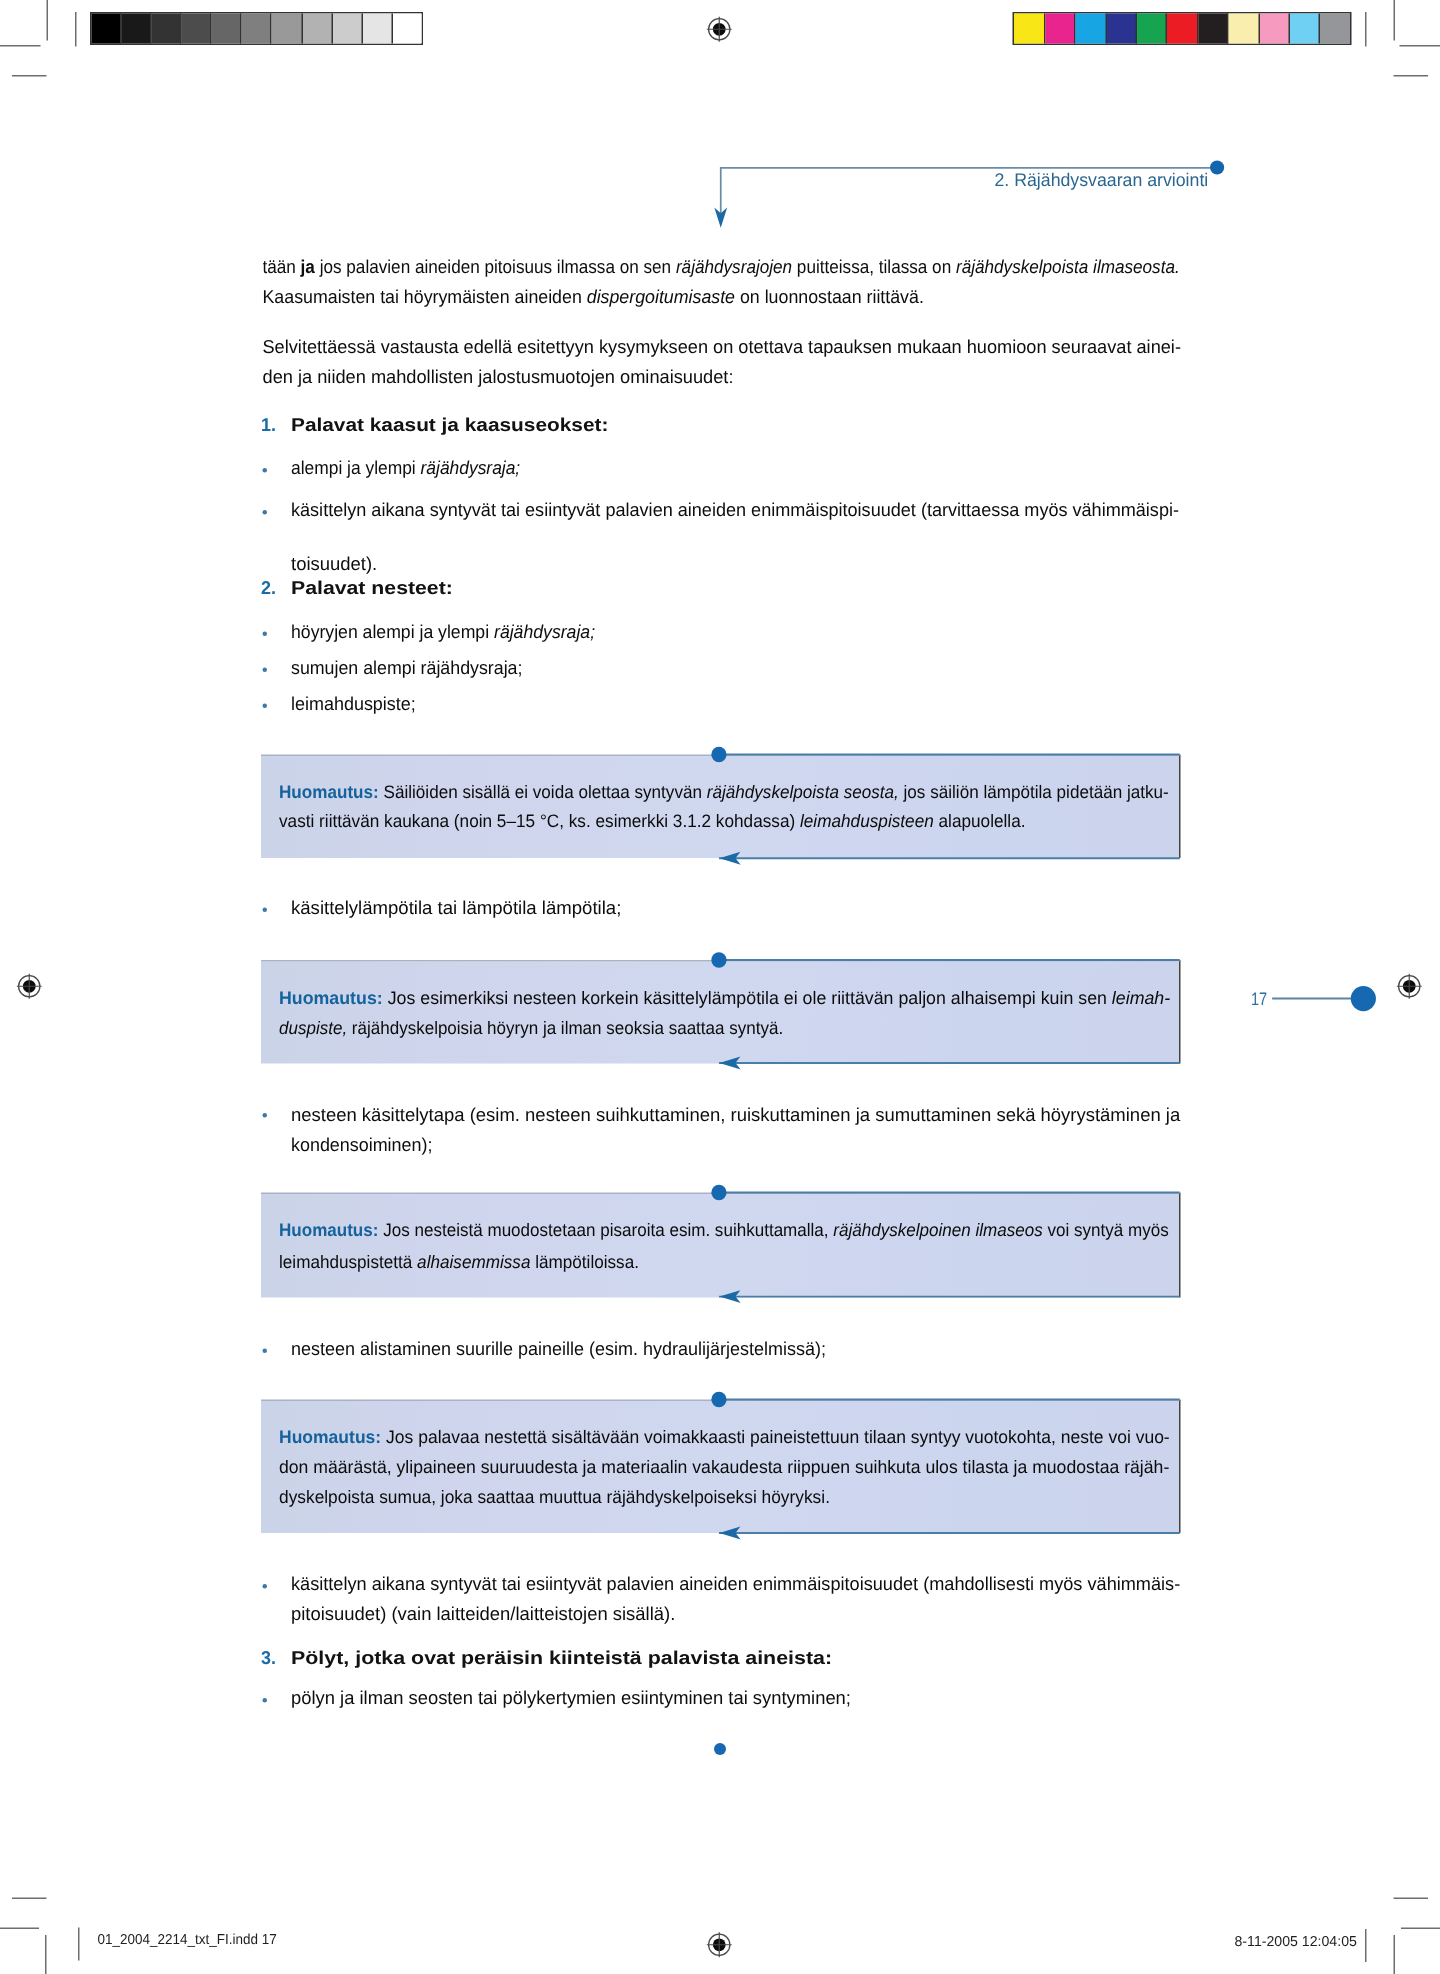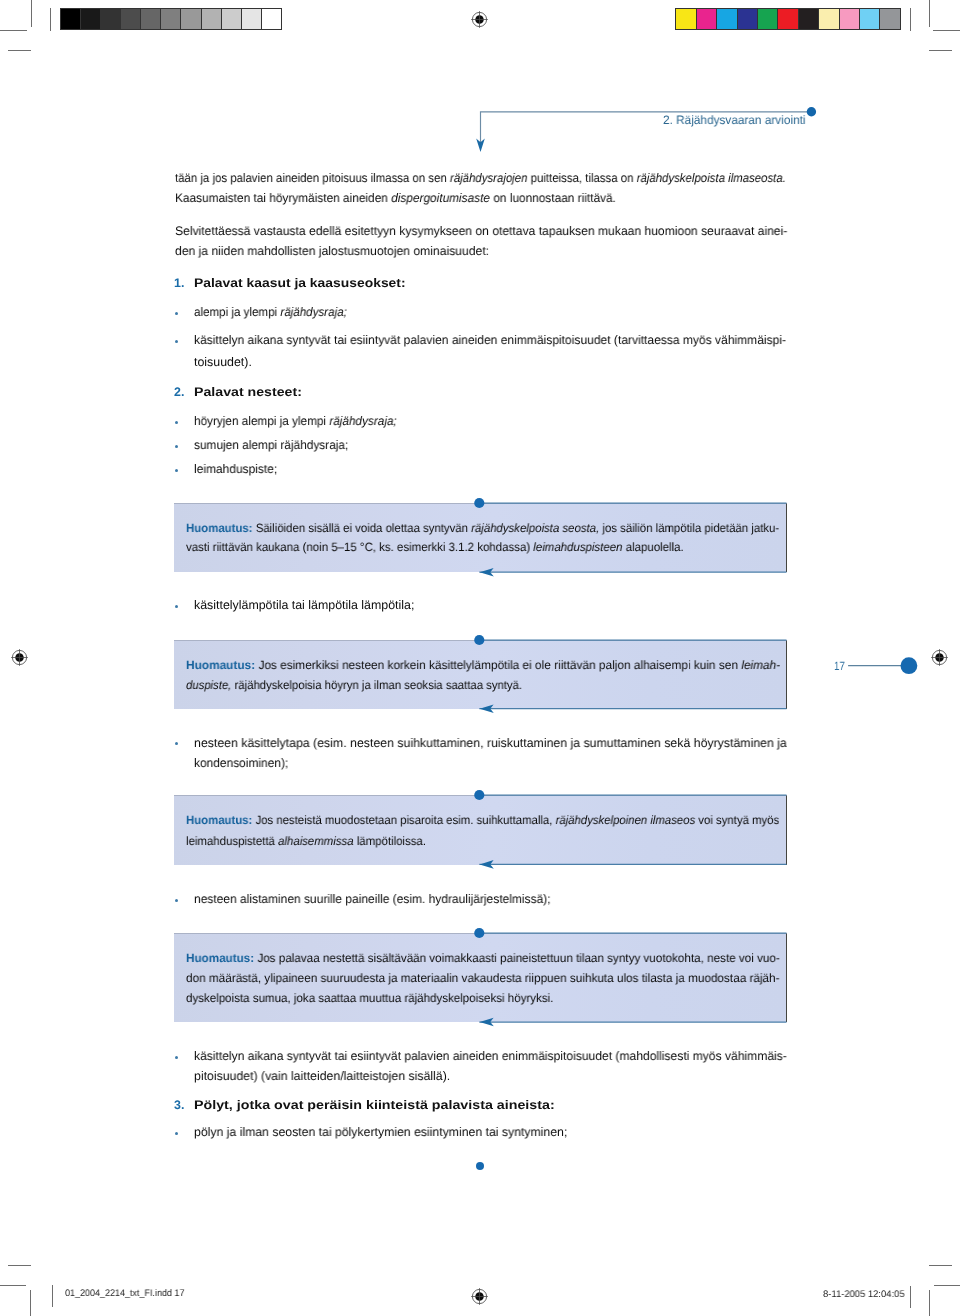"ja" b { font-weight: normal -> bold }
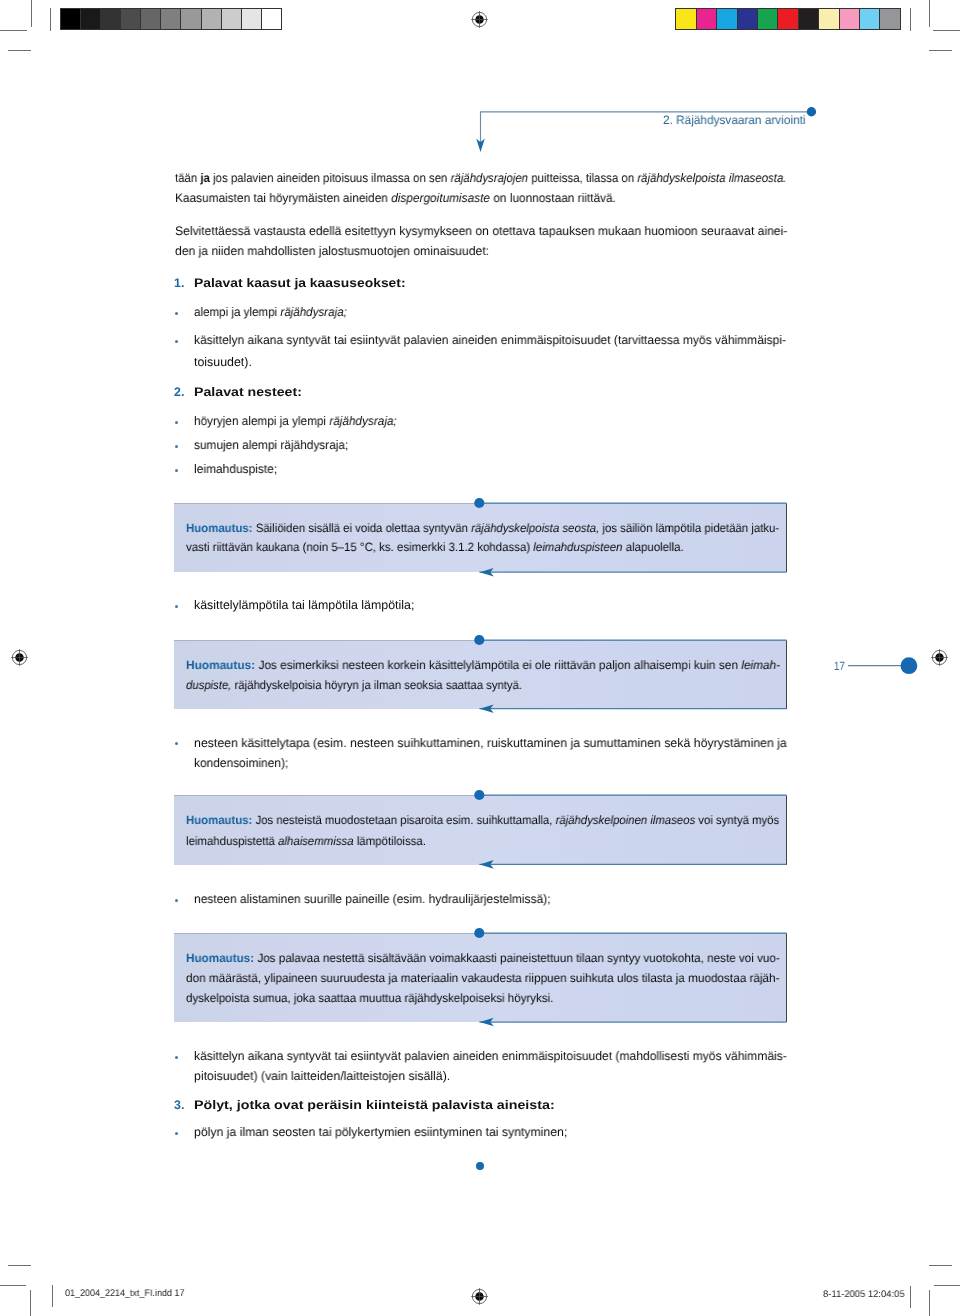"toisuudet)." div.ln { top: 356px -> 370px }
